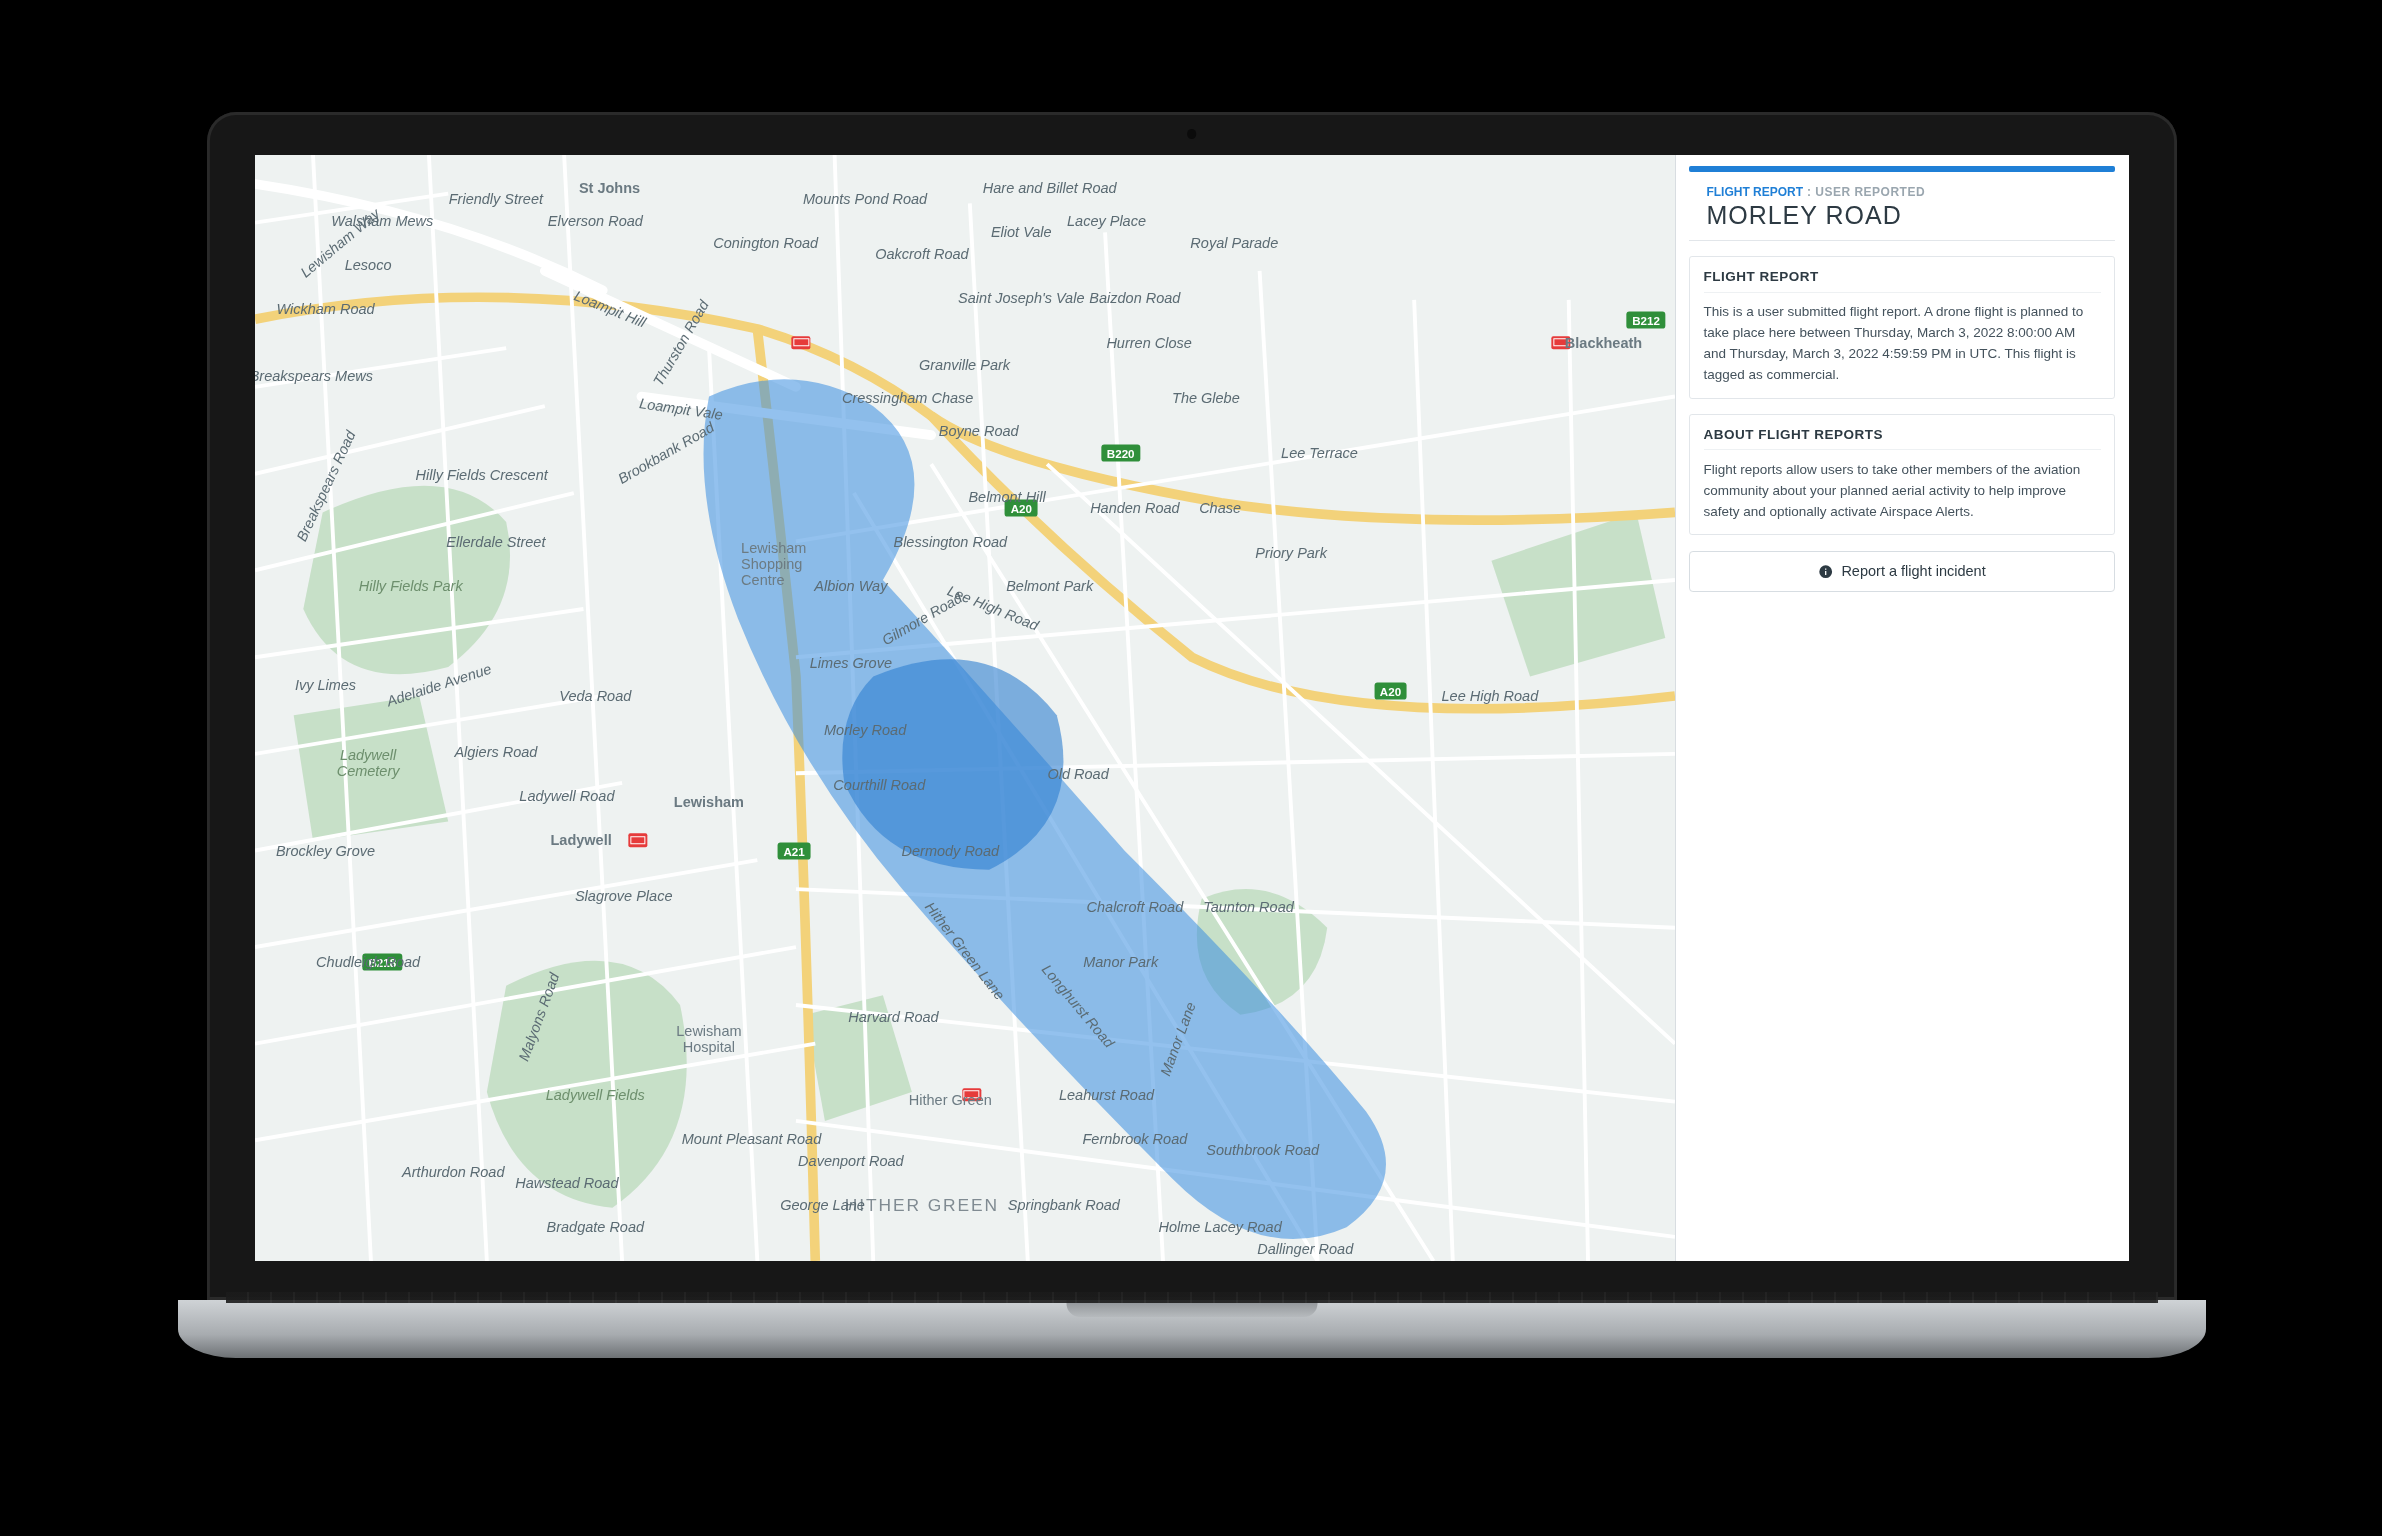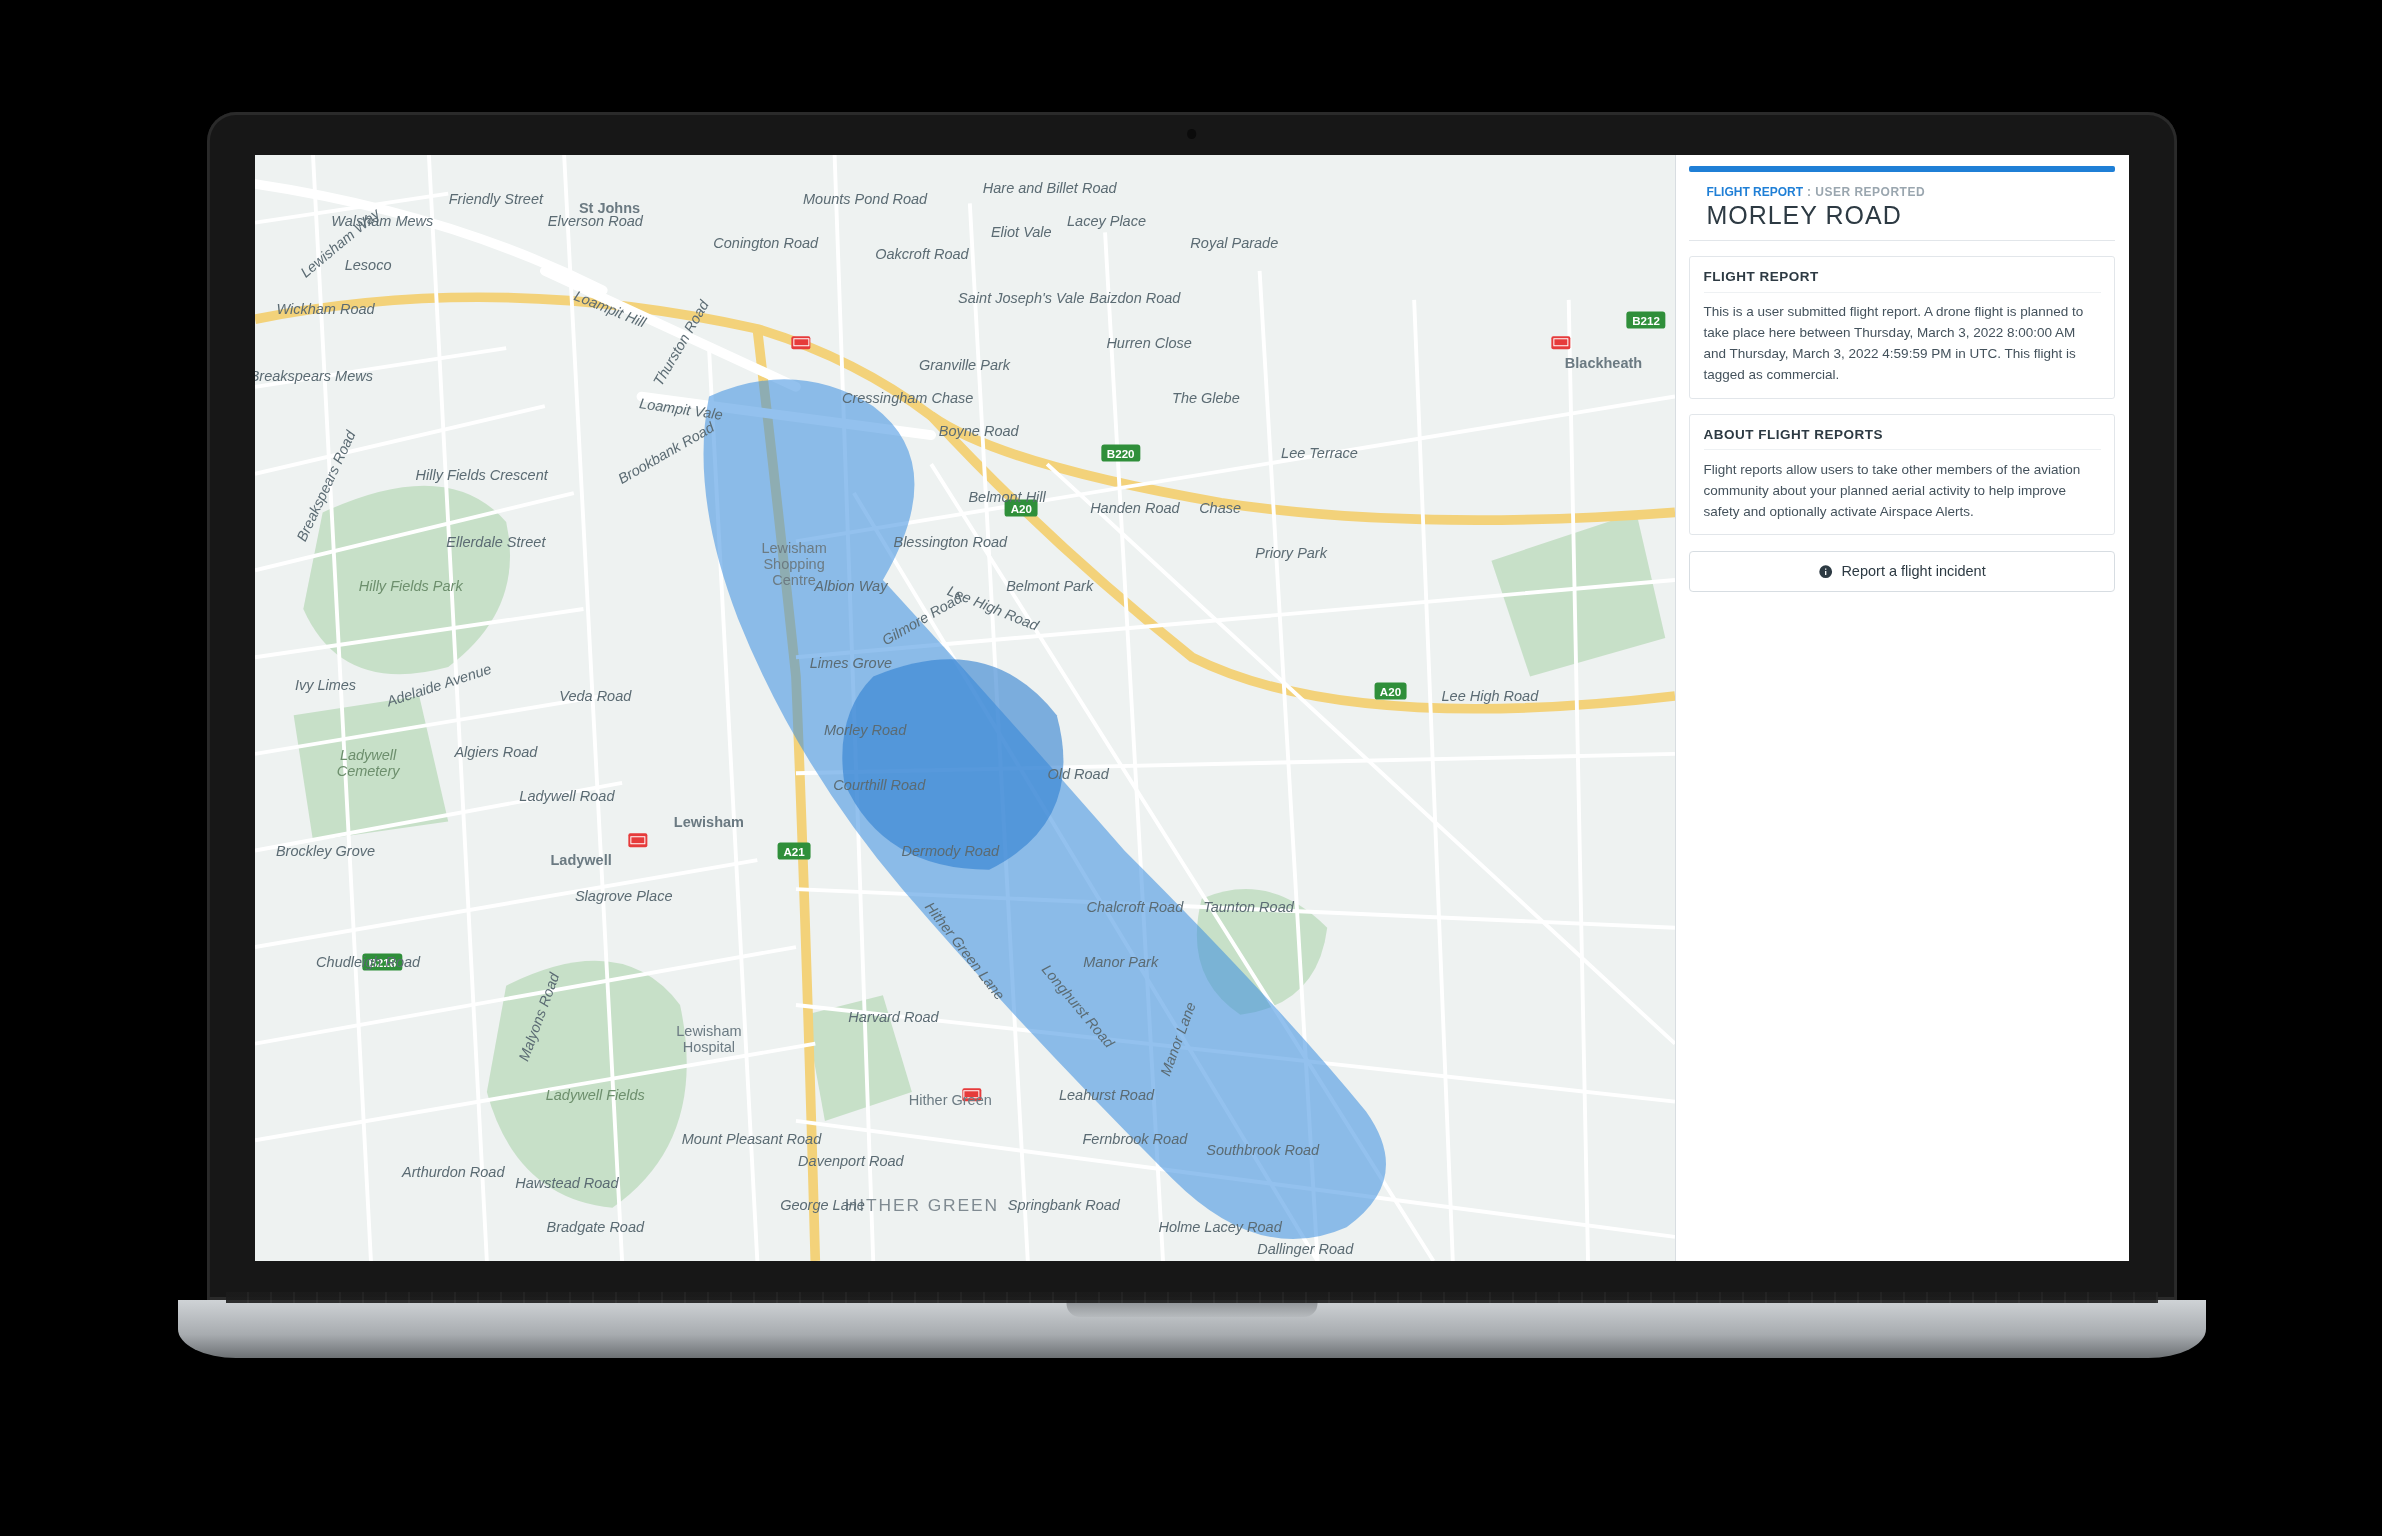"St Johns" .map-label.place { margin-top: 20px -> none }
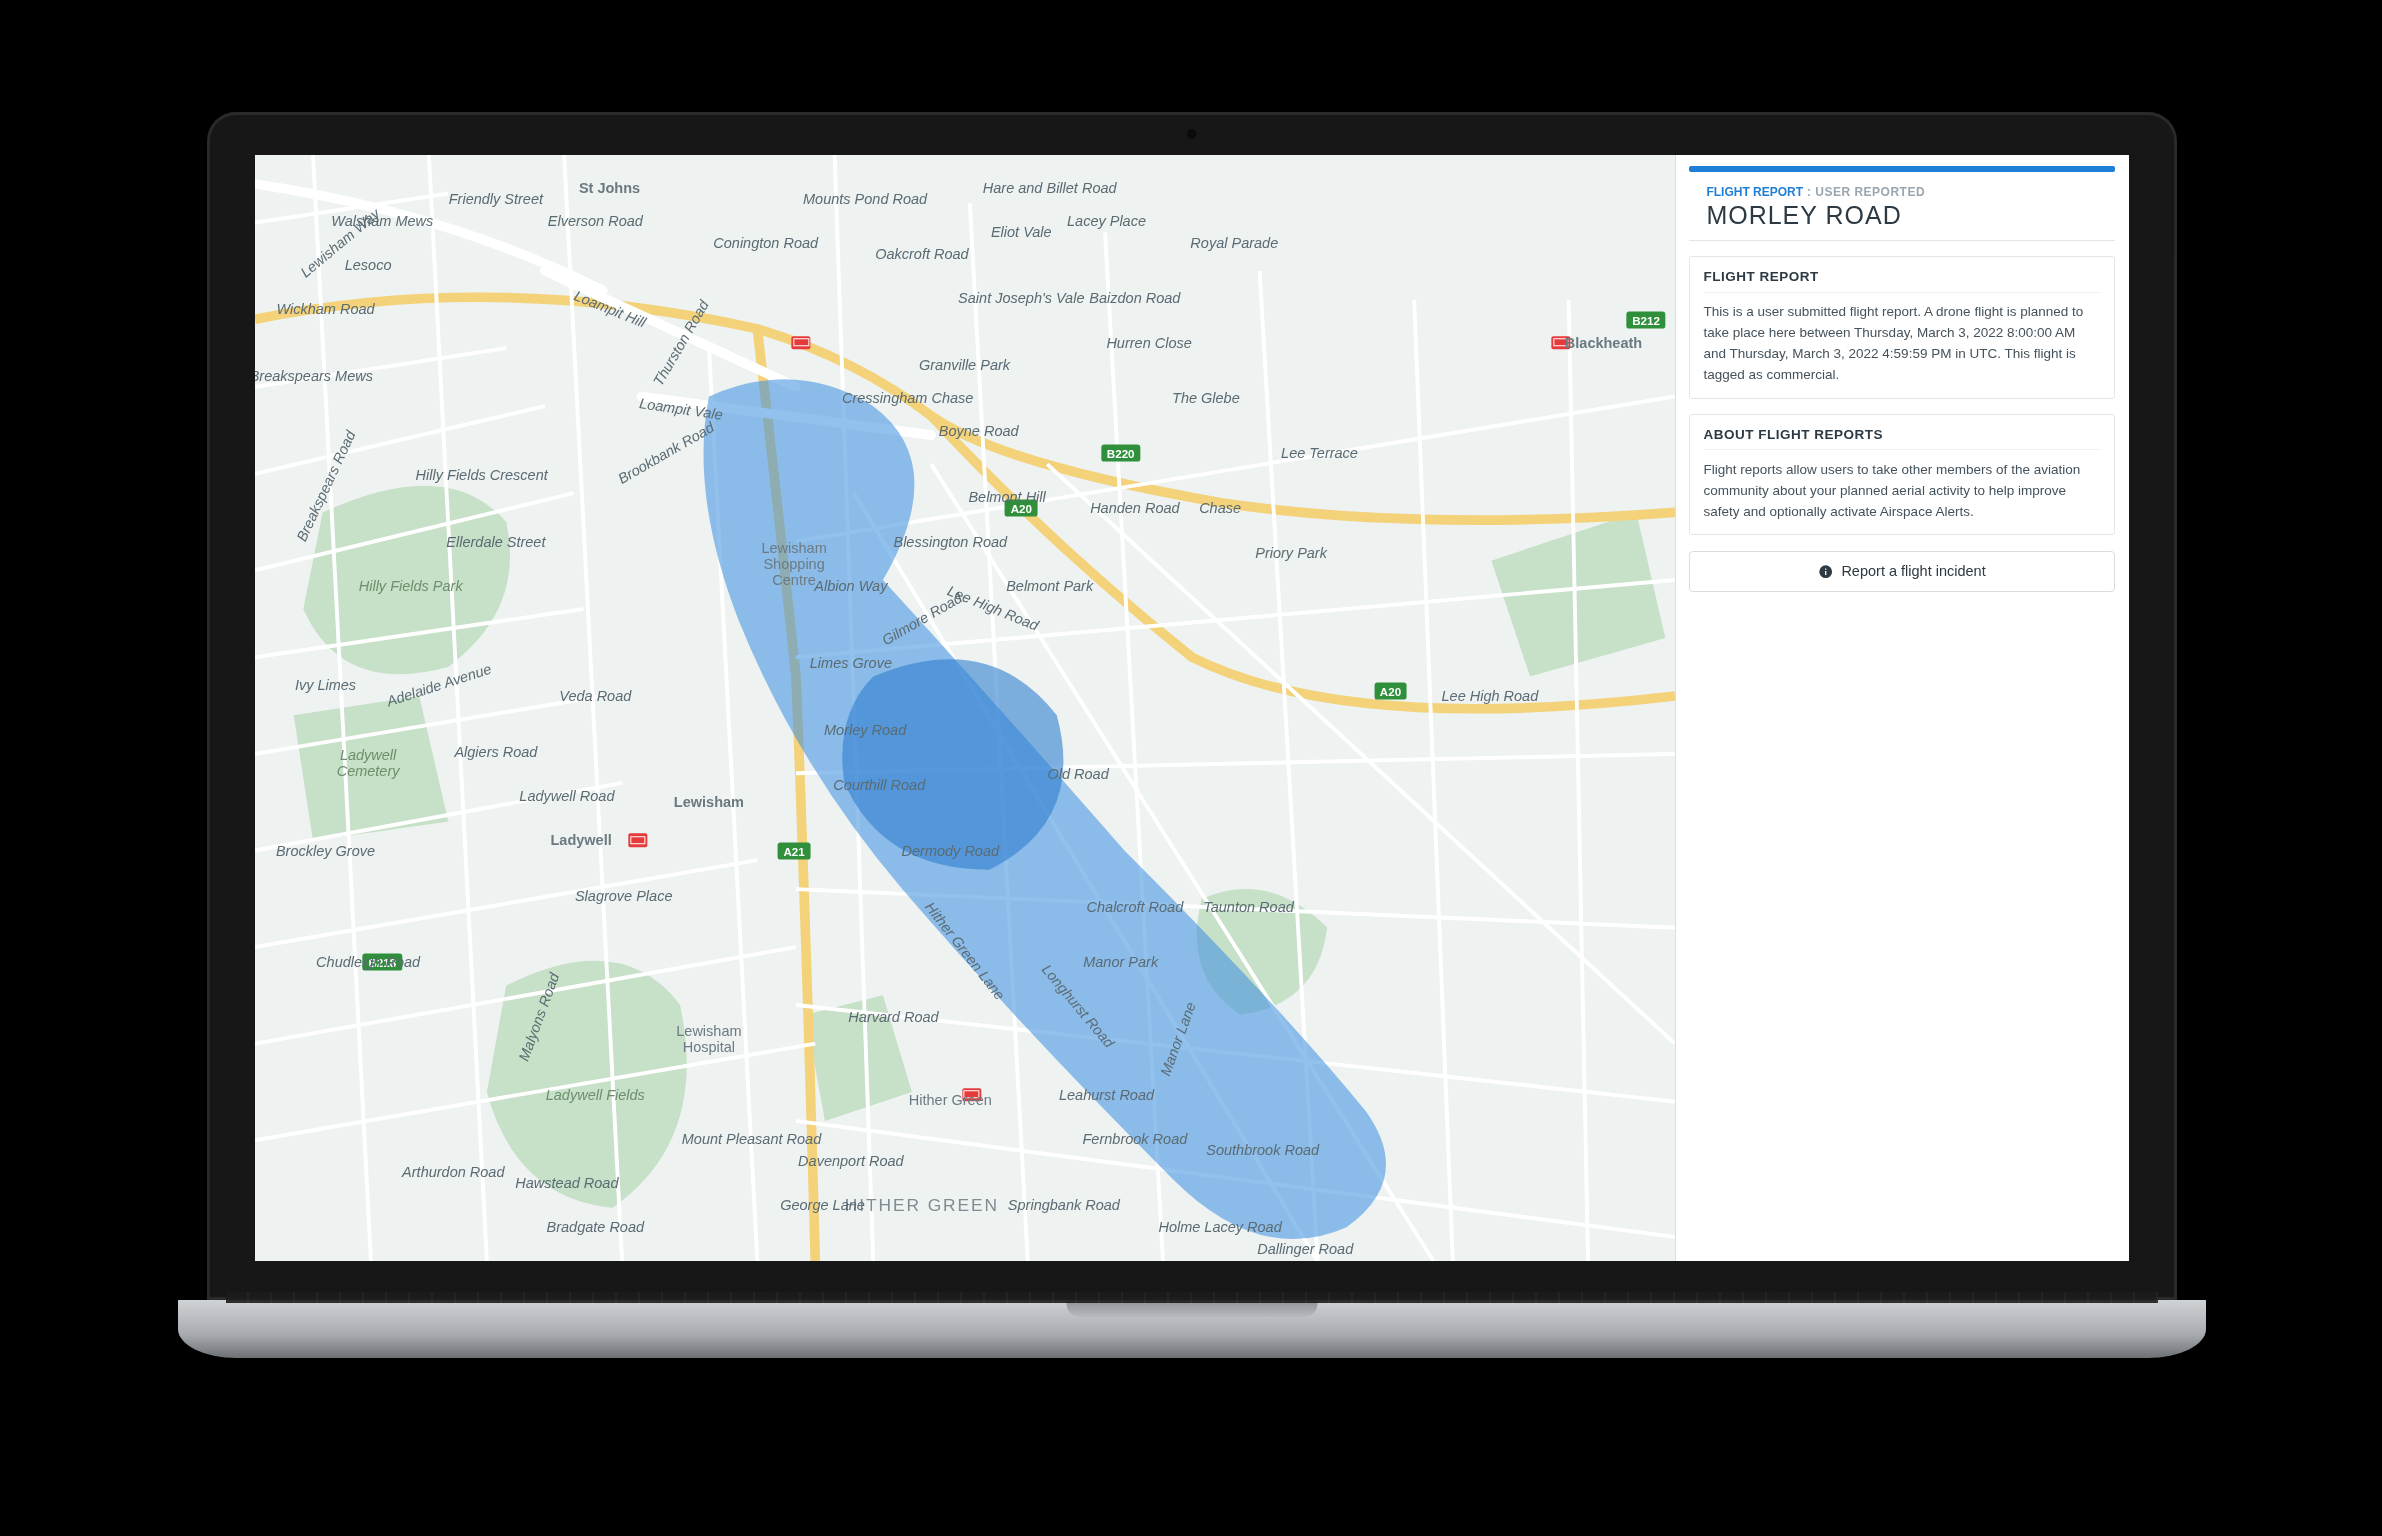"Lewisham Shopping Centre" span.map-label { text-align: center -> left }
